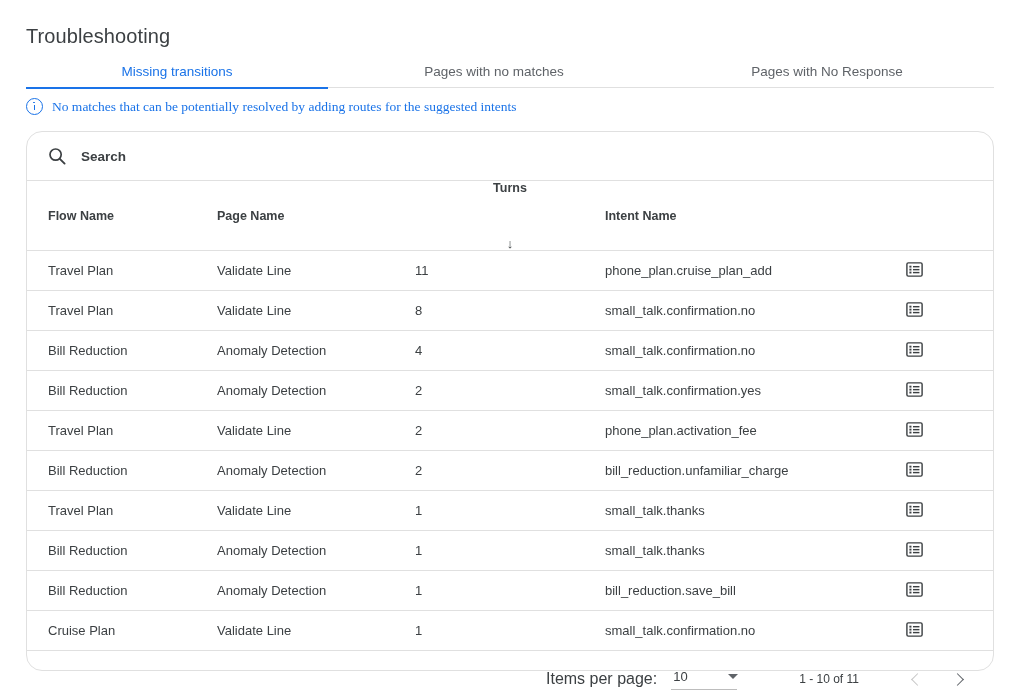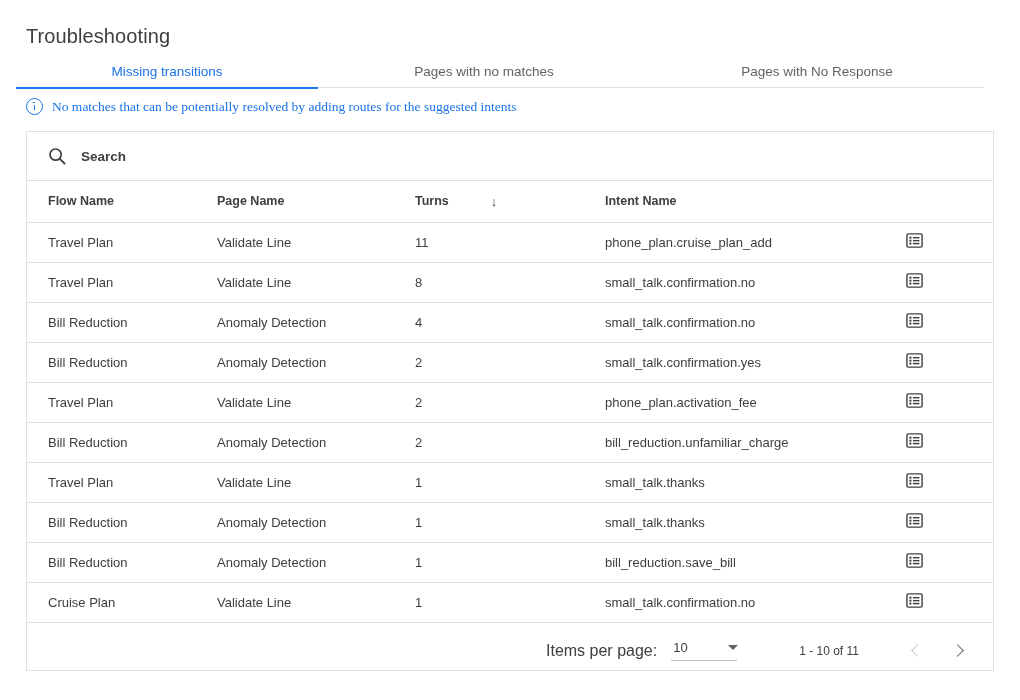"Missing transitions" .tabs { left: 16px -> 26px }
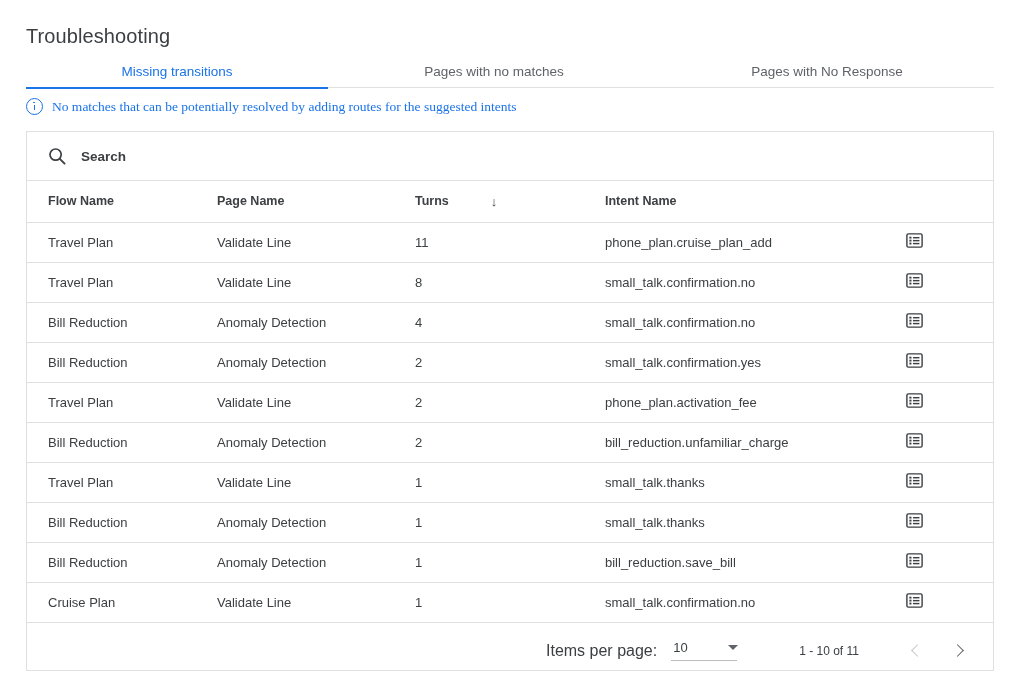"Search" .card { border-radius: 0 -> 16px }
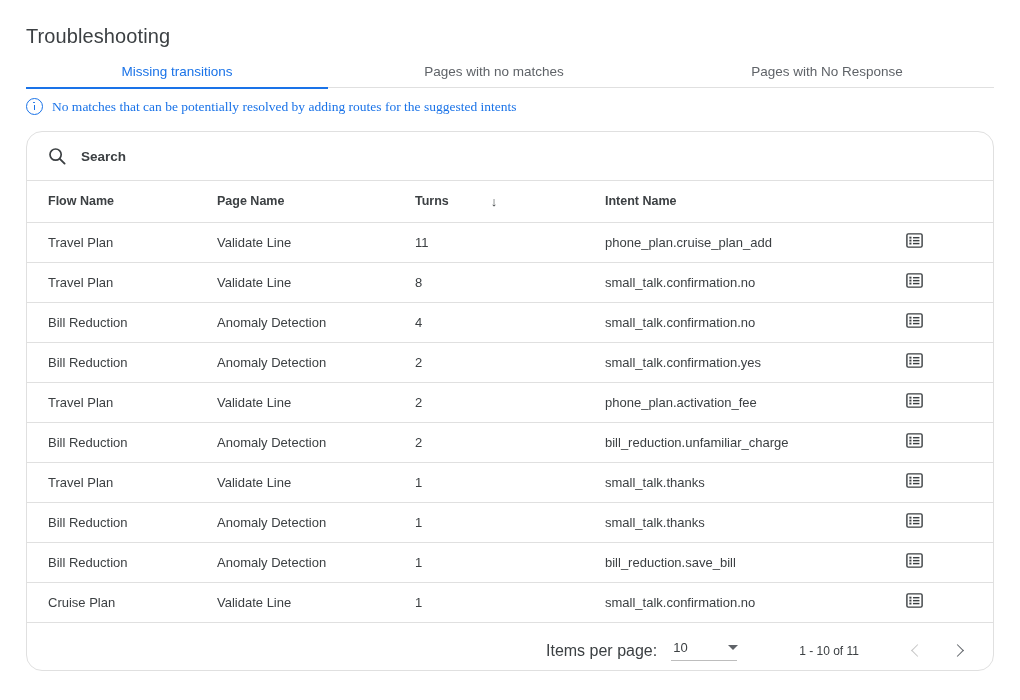"Turns" thead th .hdr { flex-direction: none -> column }
